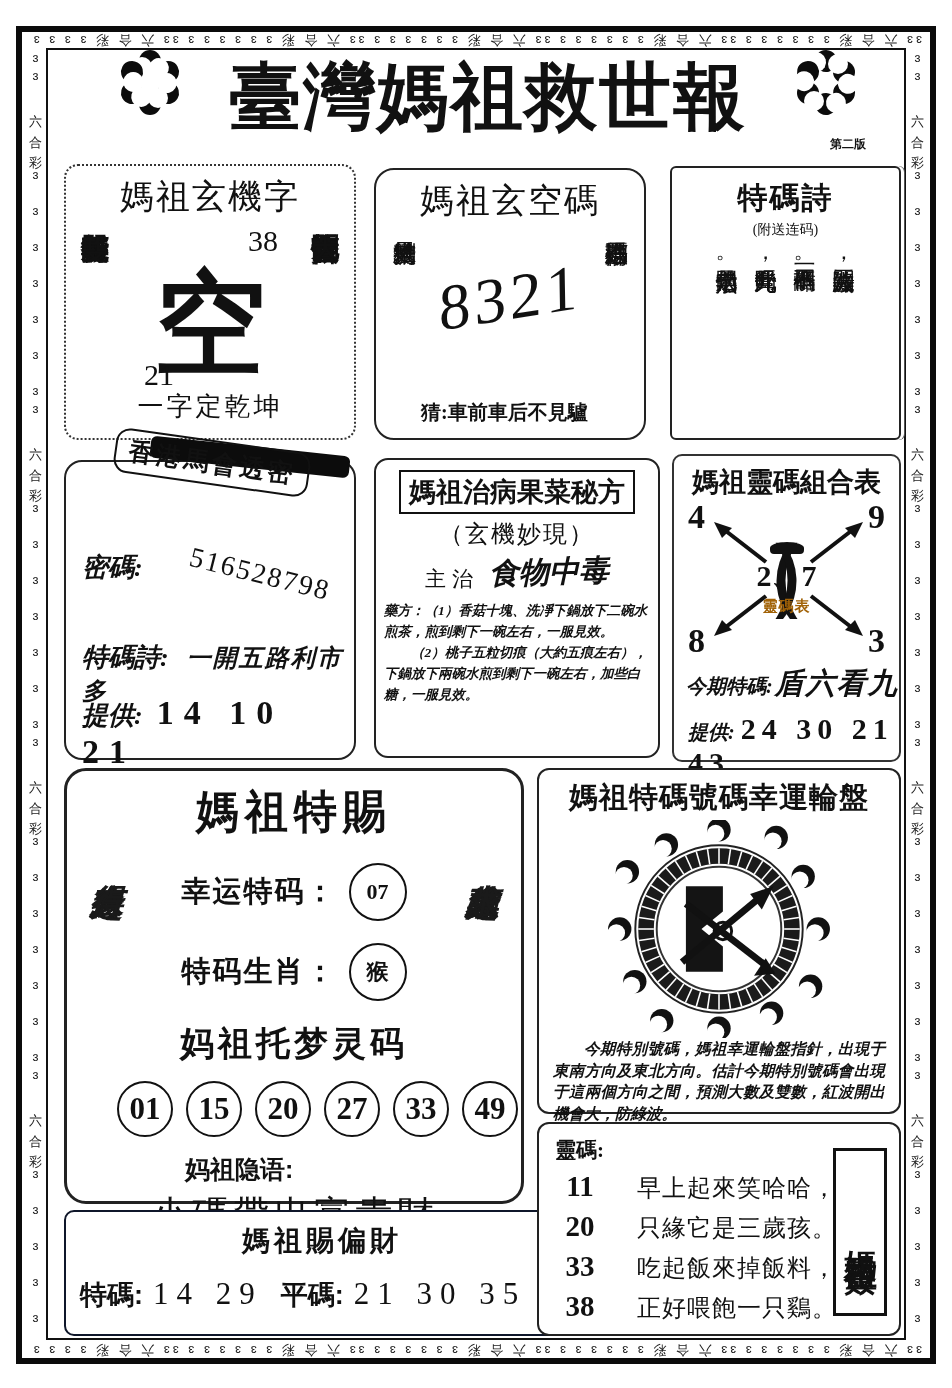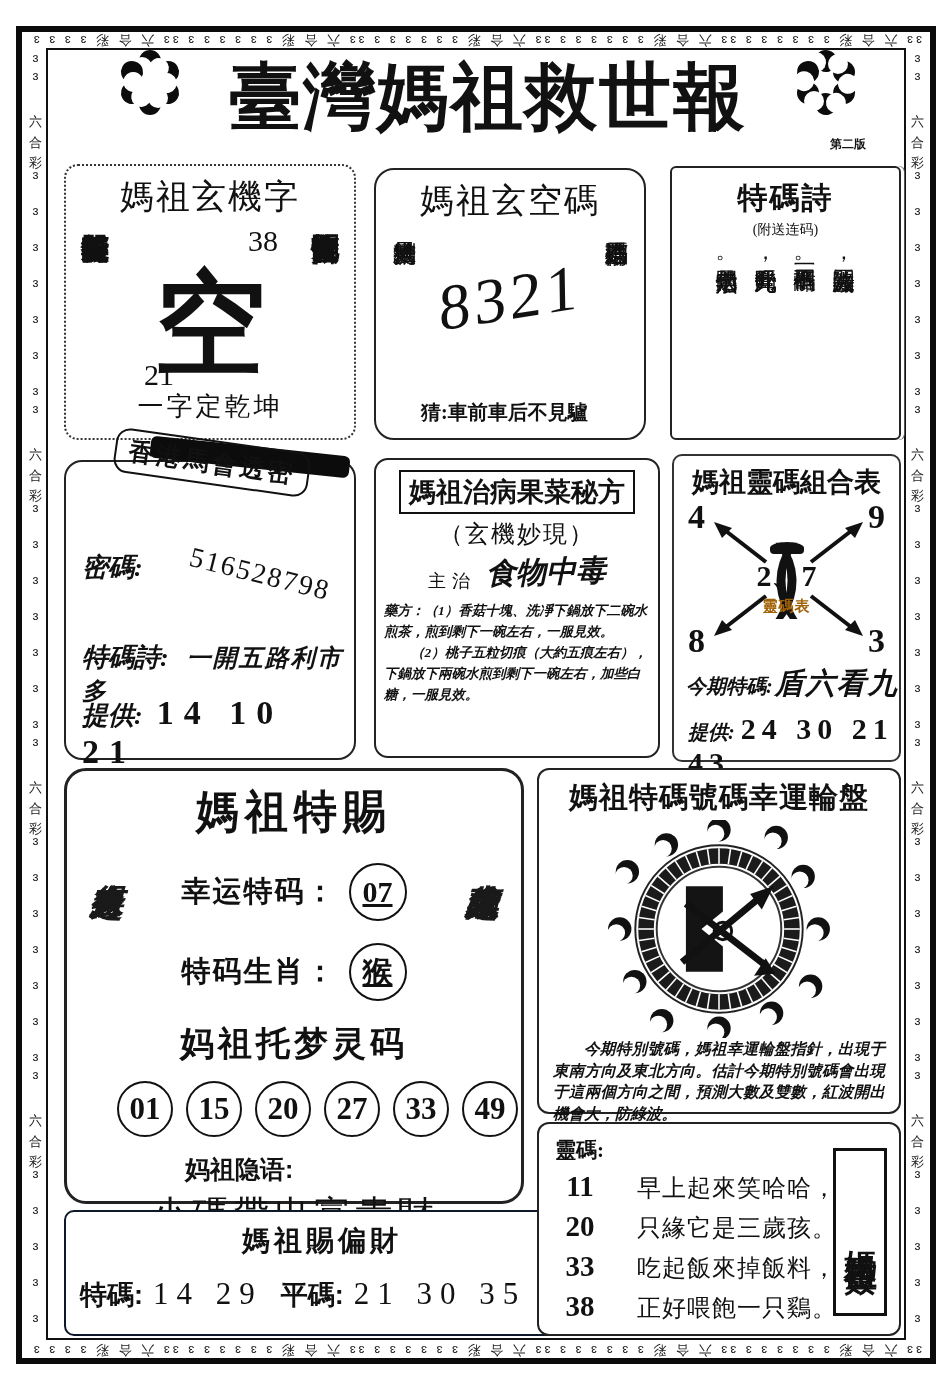"主治" .box5 .zz { font-size: 18px -> 21px }
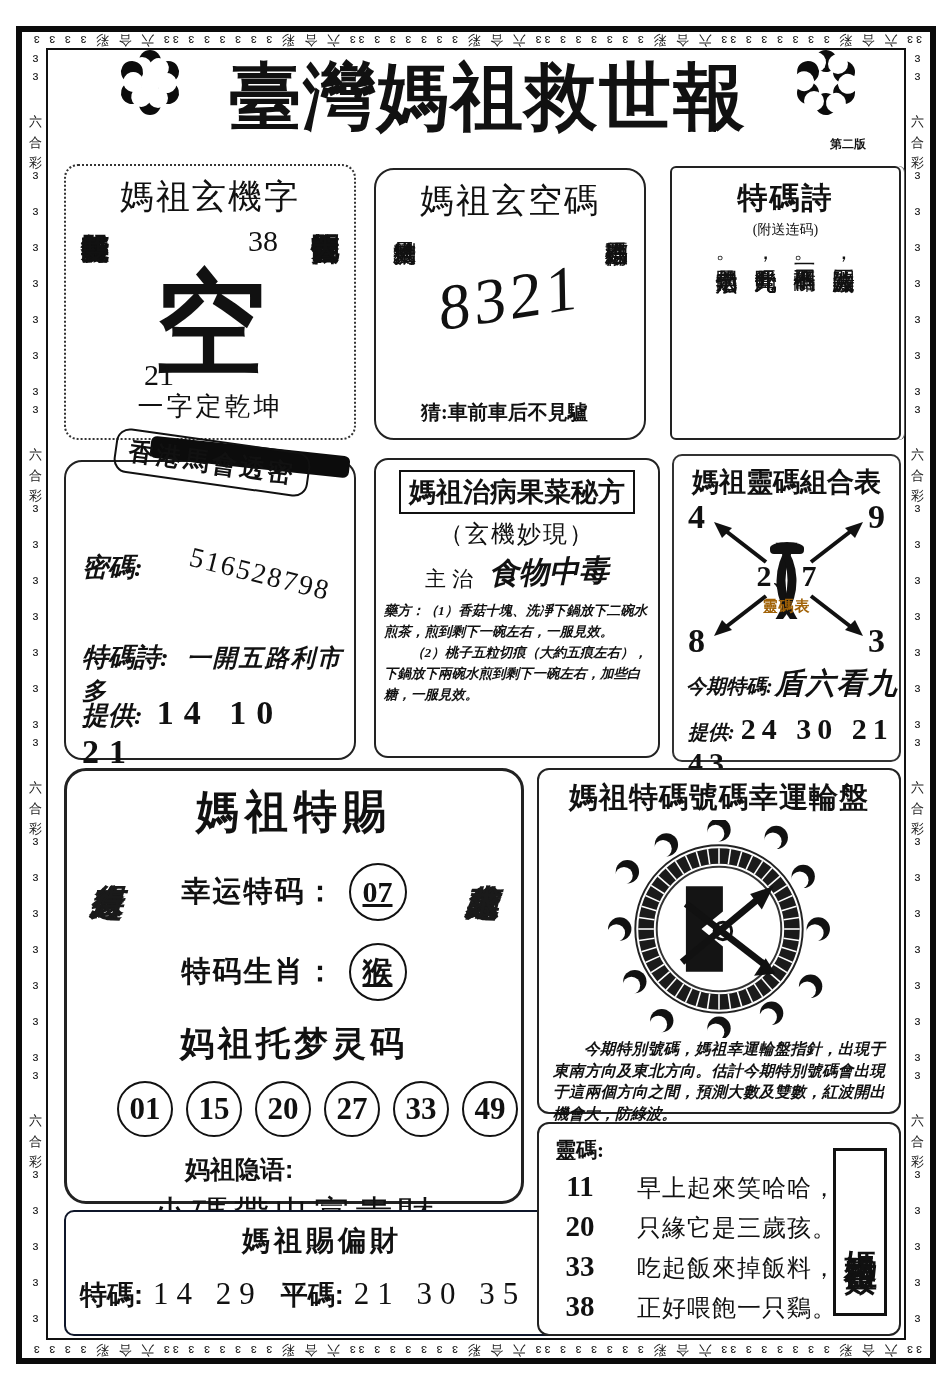"07" .vcirc { font-size: 30px -> 22px; text-decoration: underline -> none }
